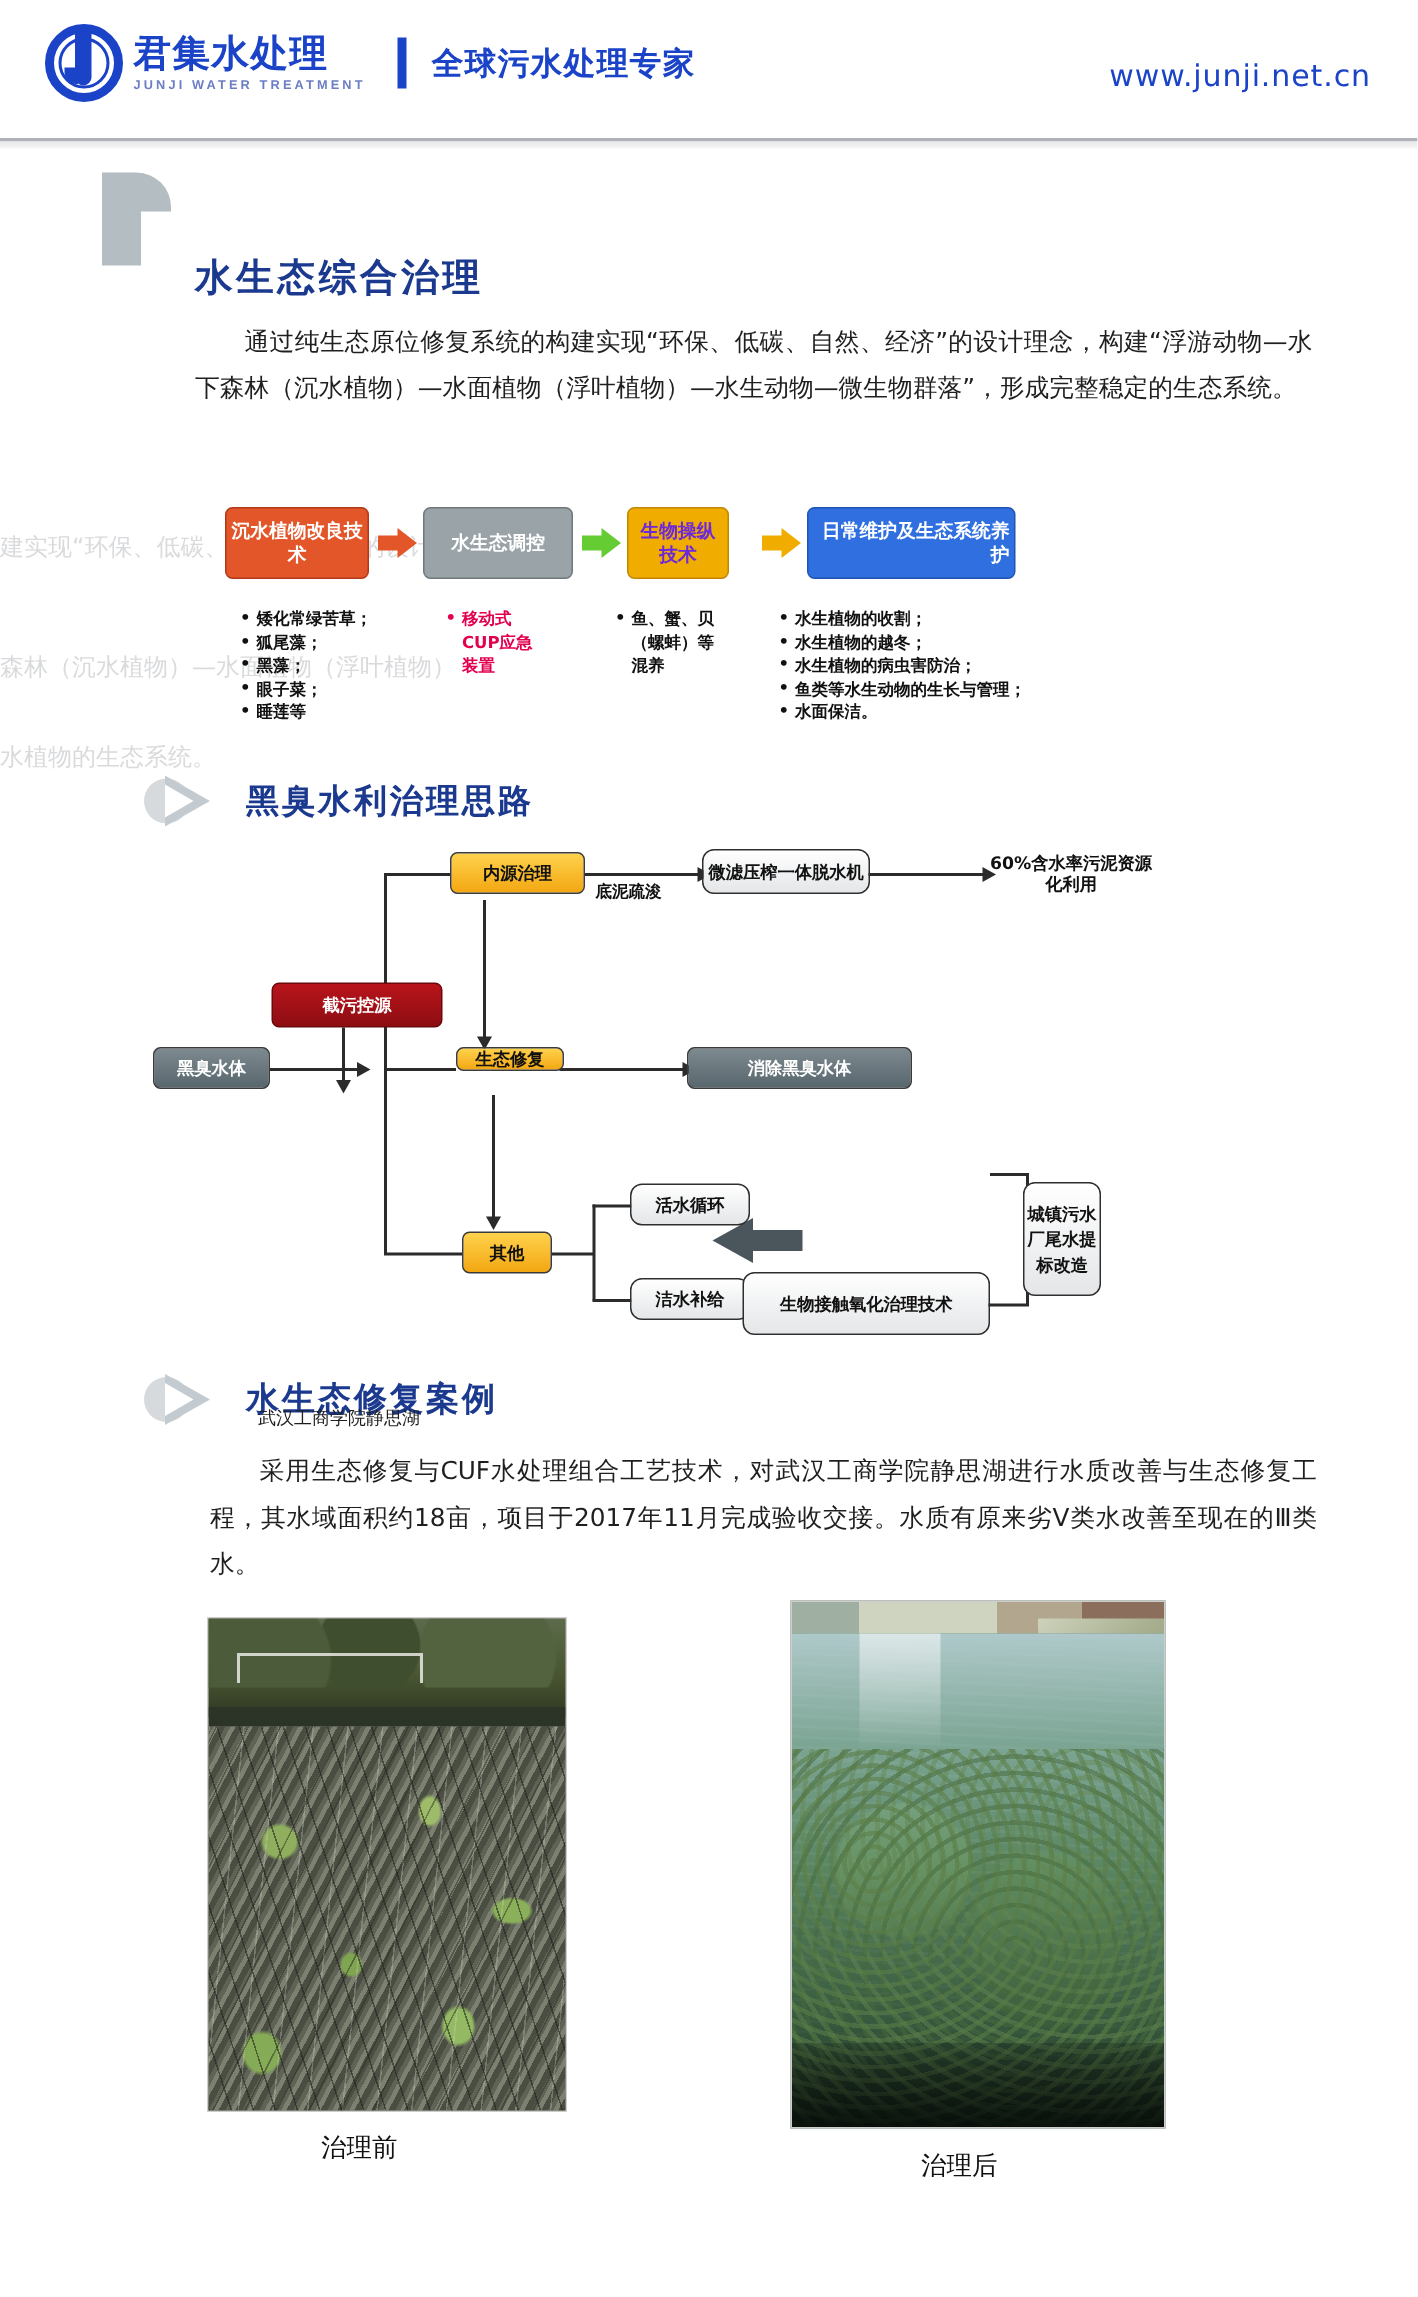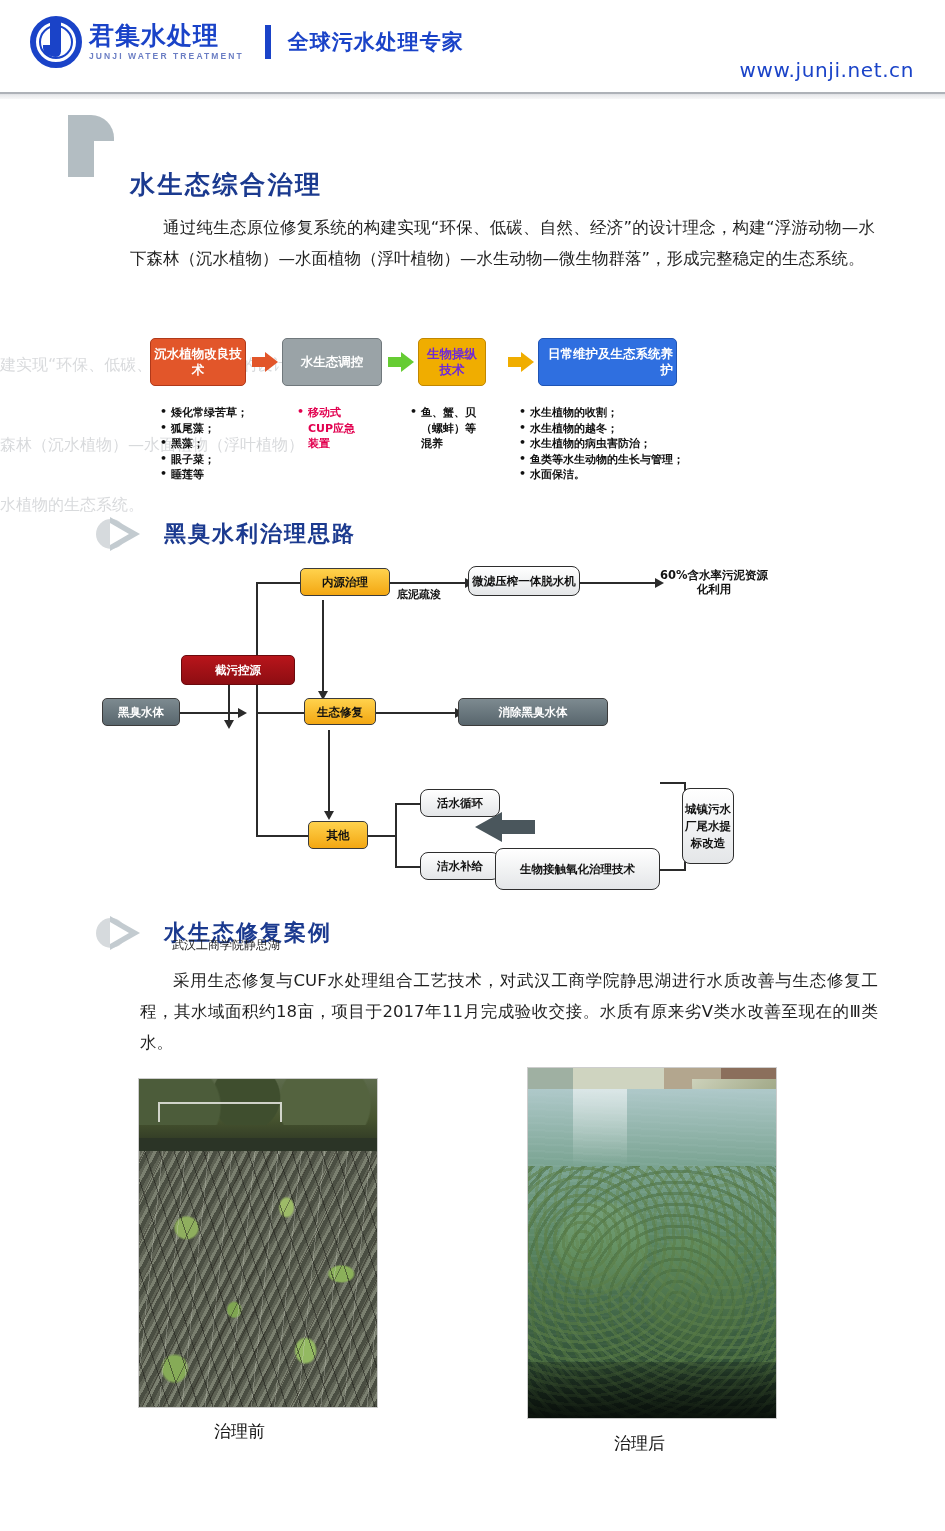"www.junji.net.cn" .site-url { margin-top: 20px -> none }
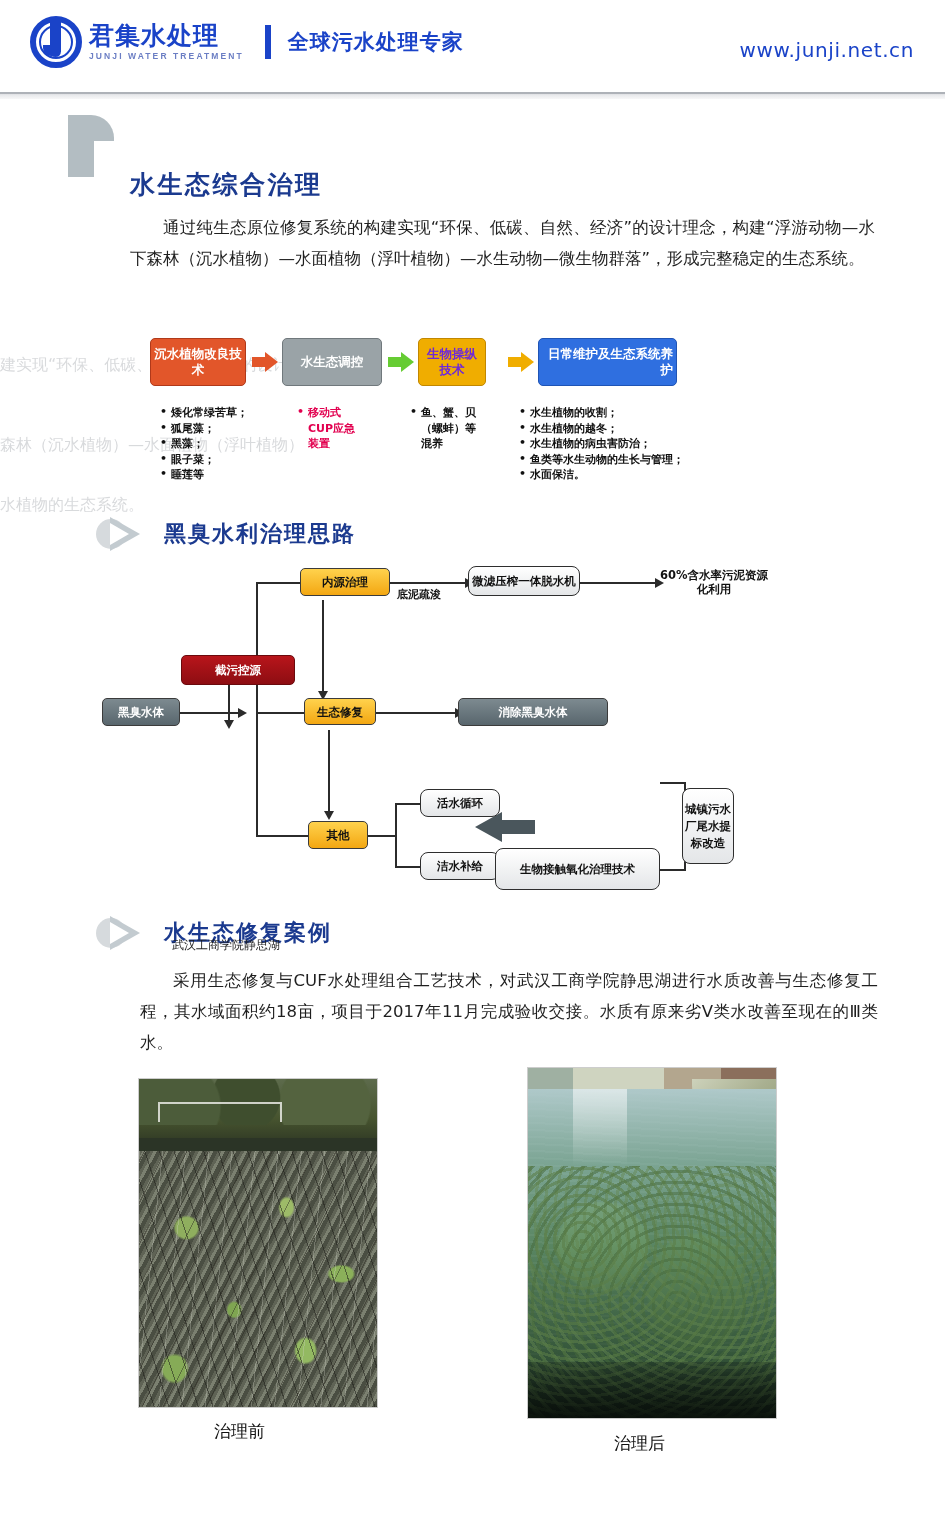"生态修复" div.n { height: 27px -> 16px }
